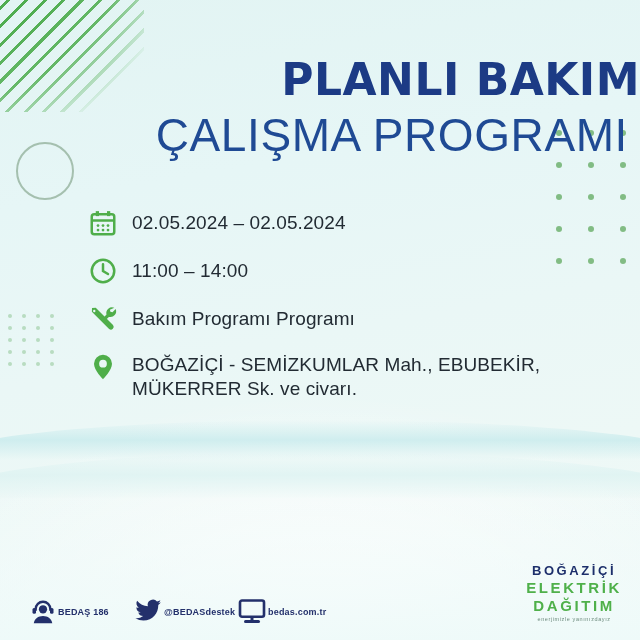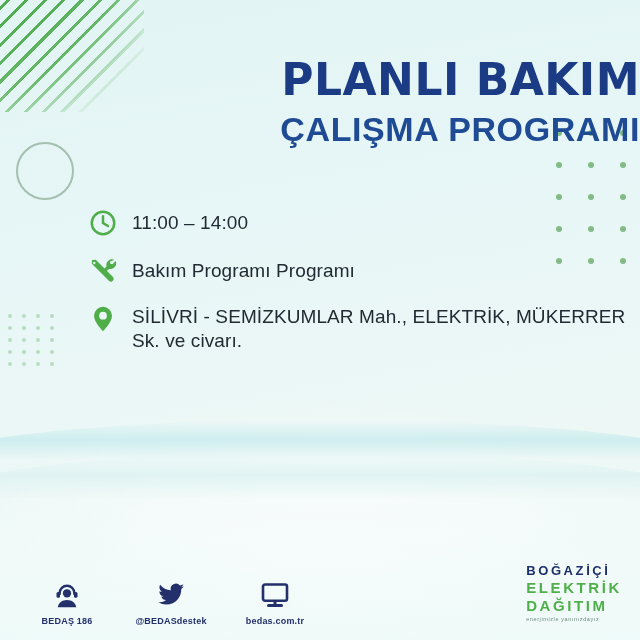"ÇALIŞMA PROGRAMI" .title-sub { font-size: 34px -> 46px; font-weight: bold -> normal; margin: 10px 0 0 0 -> 10px 12px 0 0 }
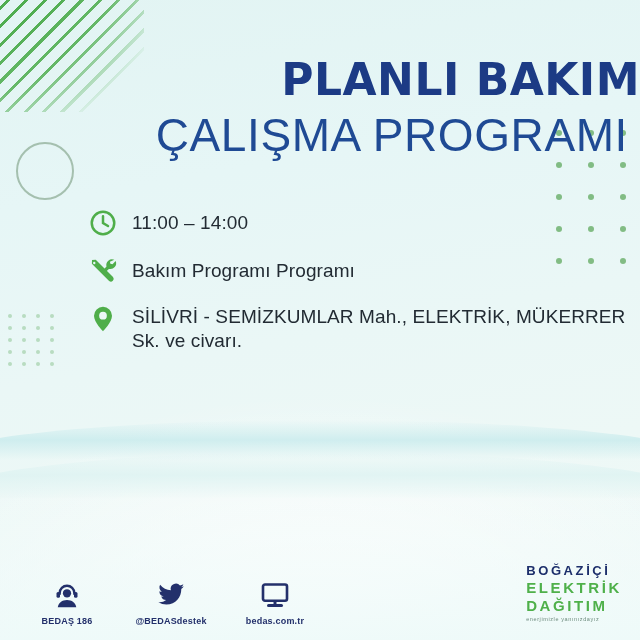"02.05.2024 – 02.05.2024" div.row { html: none -> <div> <span> <svg> <rect></rect> <line></line> <line></line> <line></line> <circle></circle> <circle></circle> <circle></circle> <circle></circle> <circle></circle> <circle></circle> </svg> </span> <span>02.05.2024 – 02.05.2024</span> </div> }
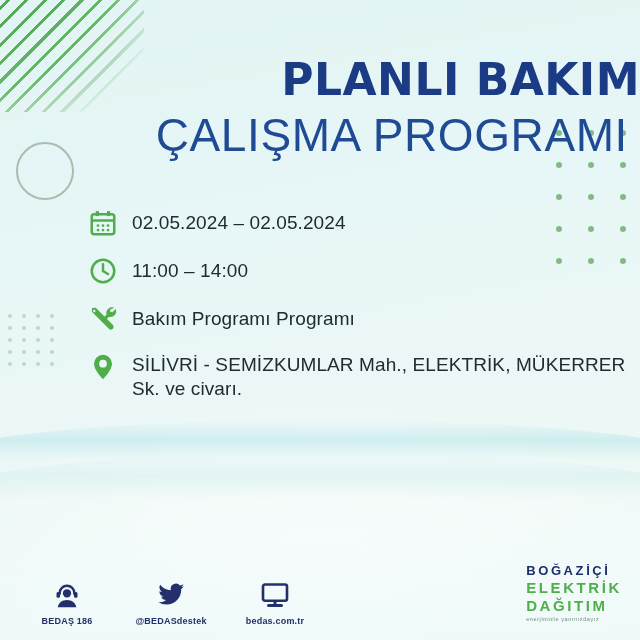"SİLİVRİ - SEMİZKUMLAR Mah., ELEKTRİK," span.txt { text: SİLİVRİ - SEMİZKUMLAR Mah., ELEKTRİK -> BOĞAZİÇİ - SEMİZKUMLAR Mah., EBUBEKİR }
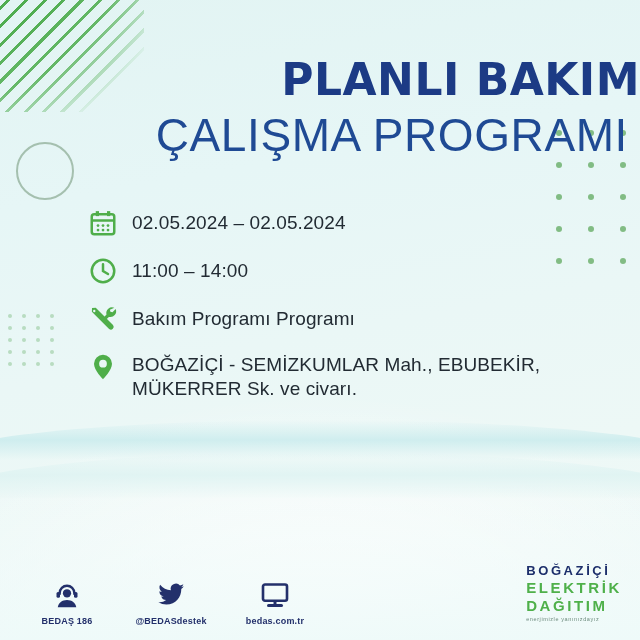"BOĞAZİÇİ" .logo { text-align: none -> center }
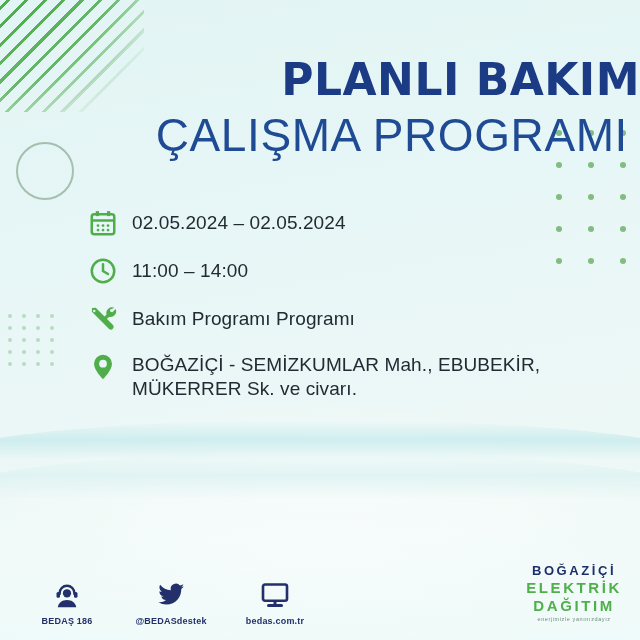"BEDAŞ 186" .fitem { flex-direction: column -> row }
